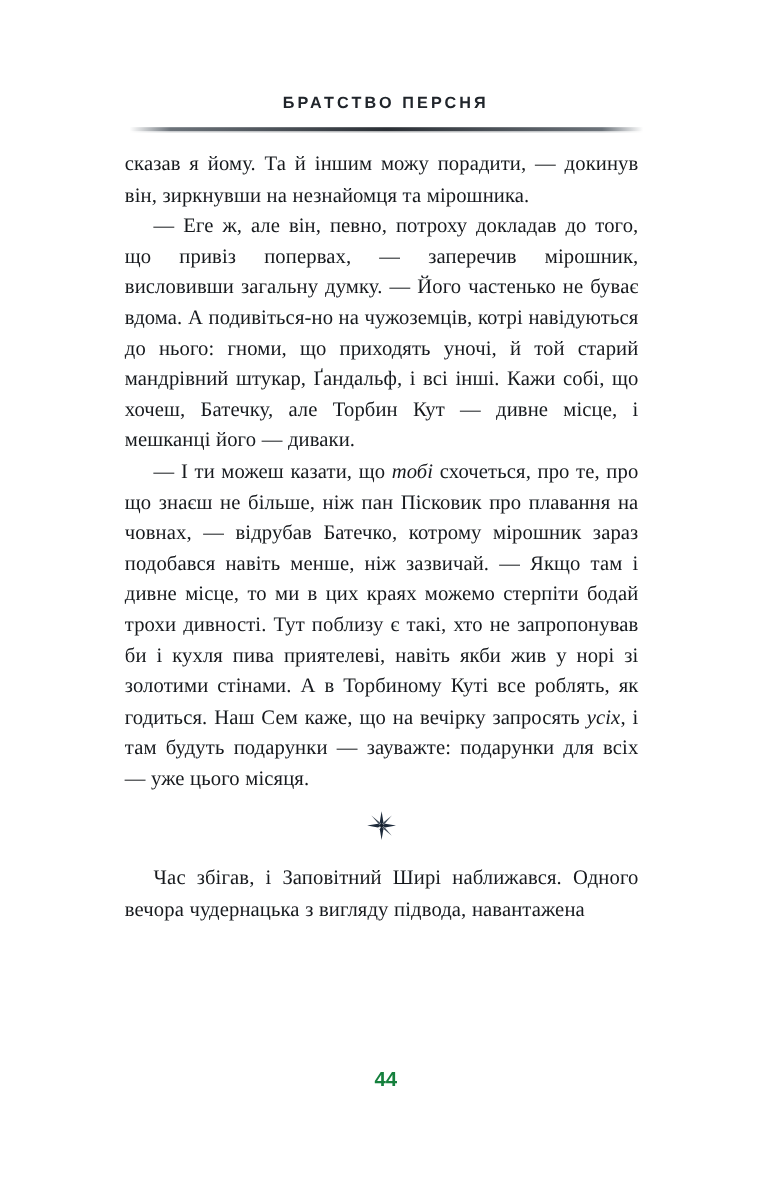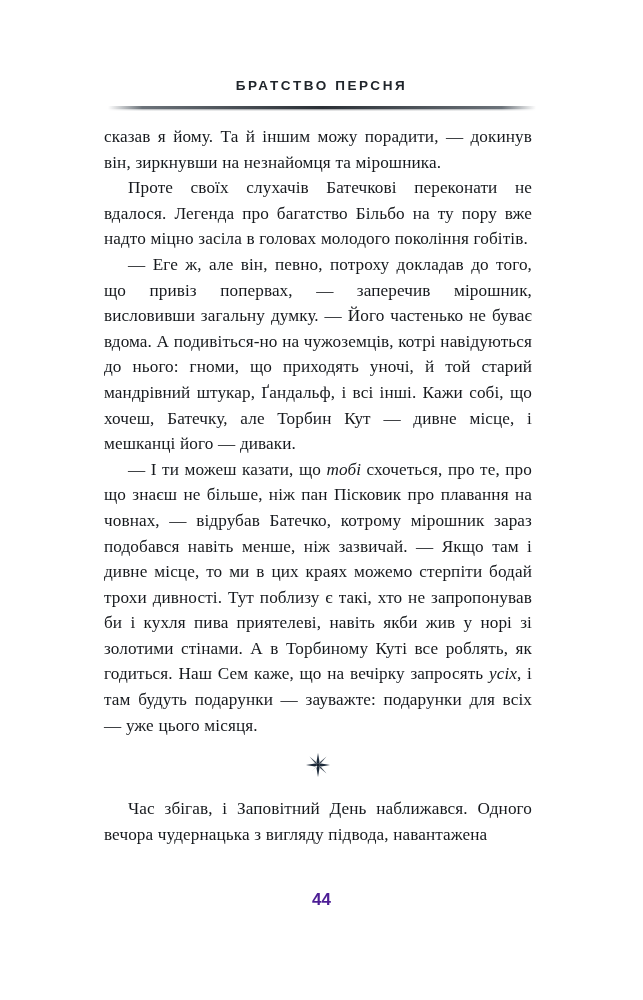"Проте своїх слухачів Батечкові" p.para { html: <p>Проте своїх слухачів Батечкові переконати не вдалося. Легенда про багатство Більбо на ту пору вже надто міцно засіла в головах молодого покоління гобітів.</p> -> none }
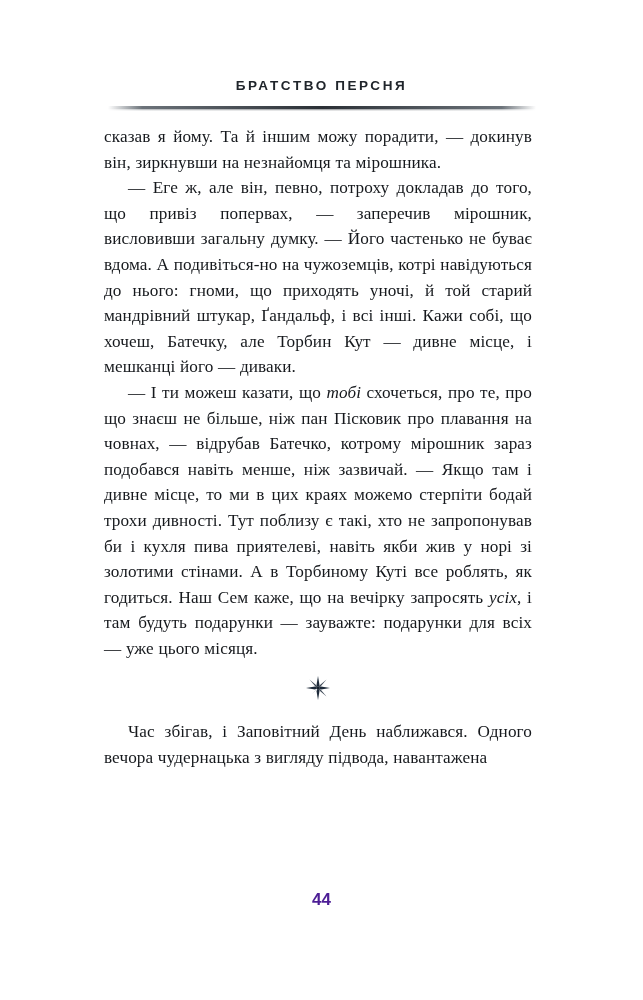"Час збігав, і Заповітний День" p.para { text: День -> Ширі }
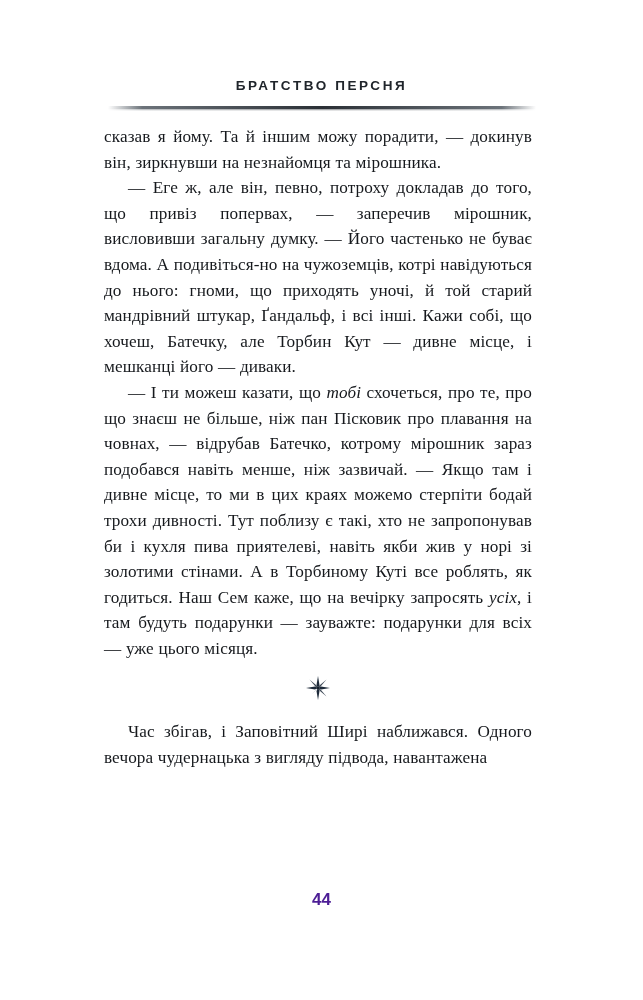"44" .folio { color: #4c1d95 -> #15803d }
